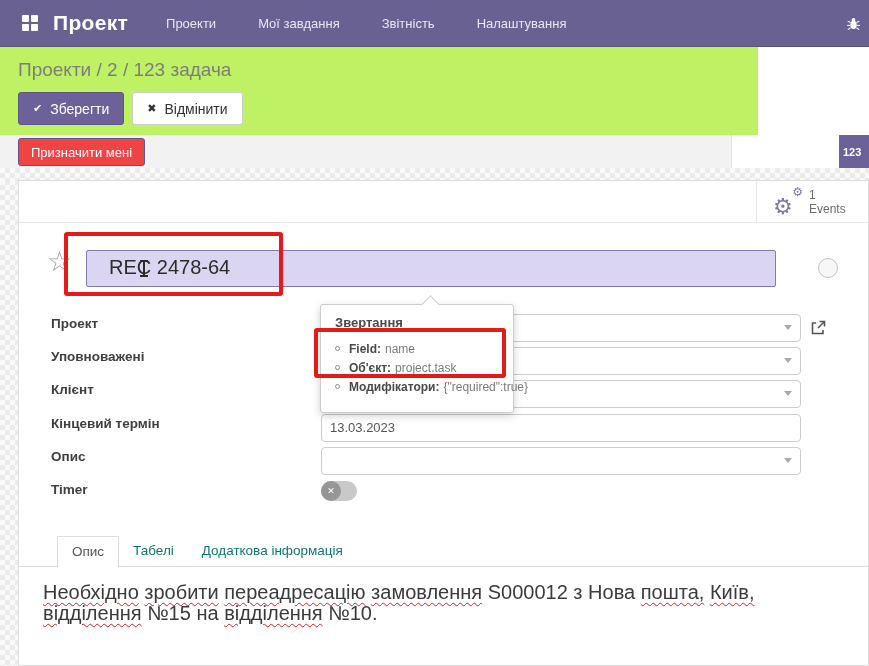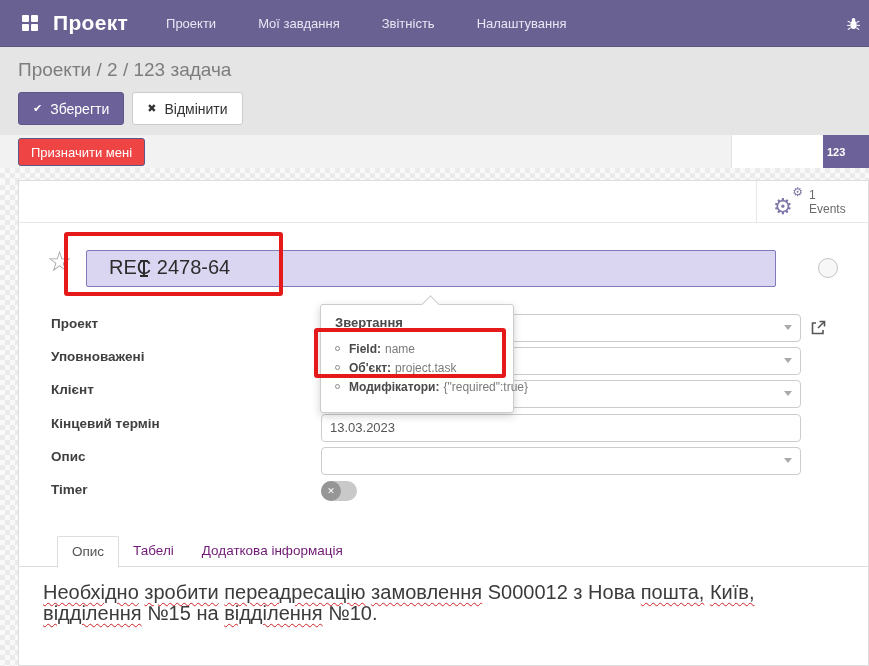"Проекти / 2 / 123" .control { background: #e5e5e5 -> #bef264; width: 869px -> 758px }
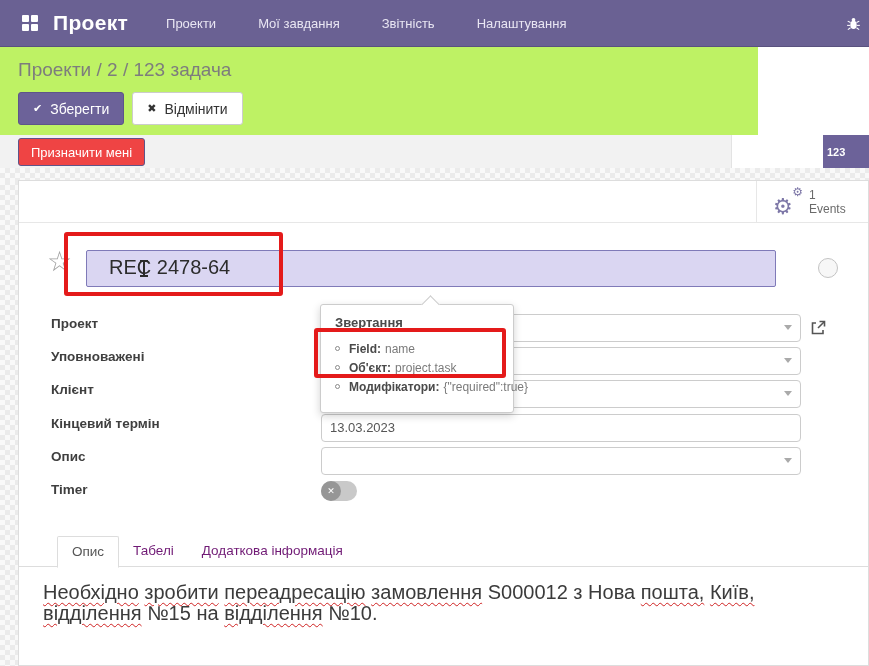"123" .stage-active { width: 46px -> 30px }
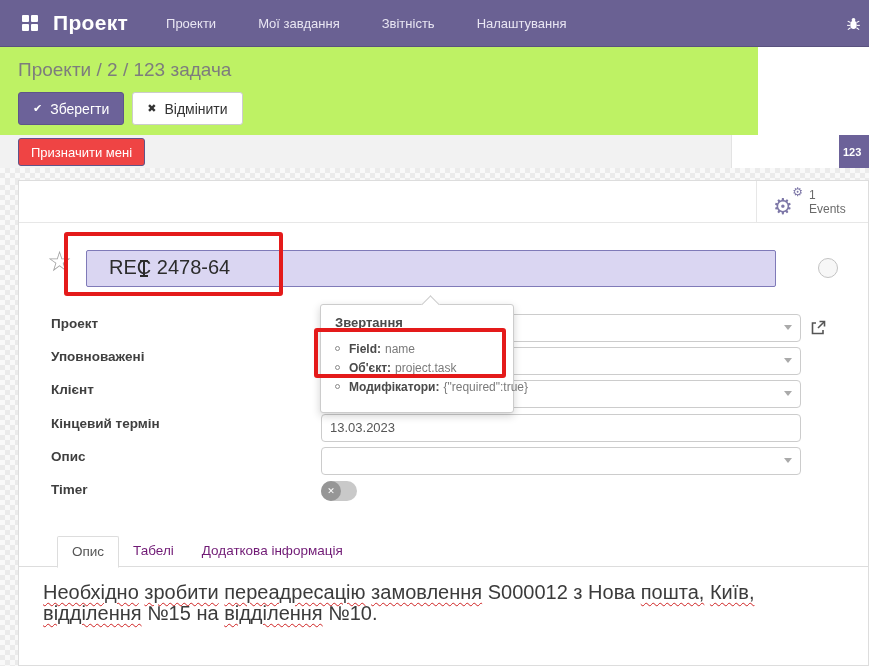"Табелі" .tab { color: #701a75 -> #0f766e }
